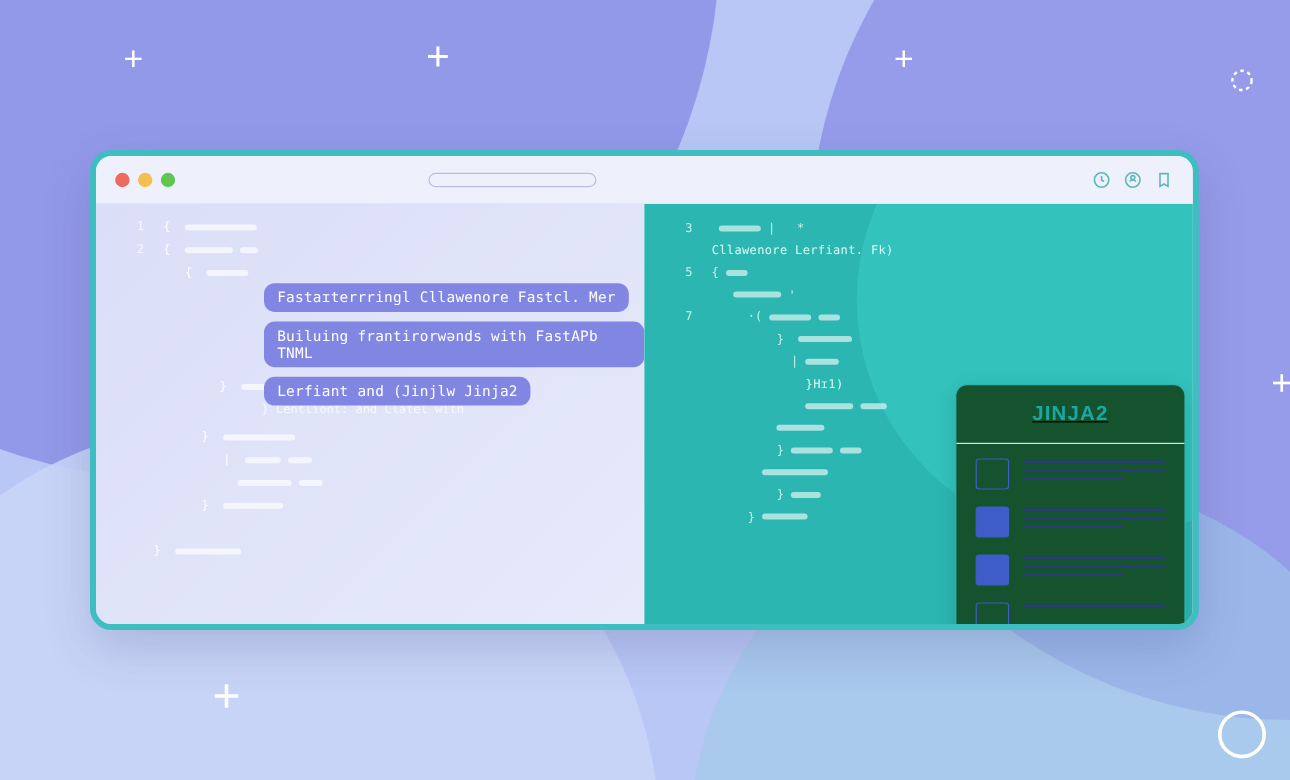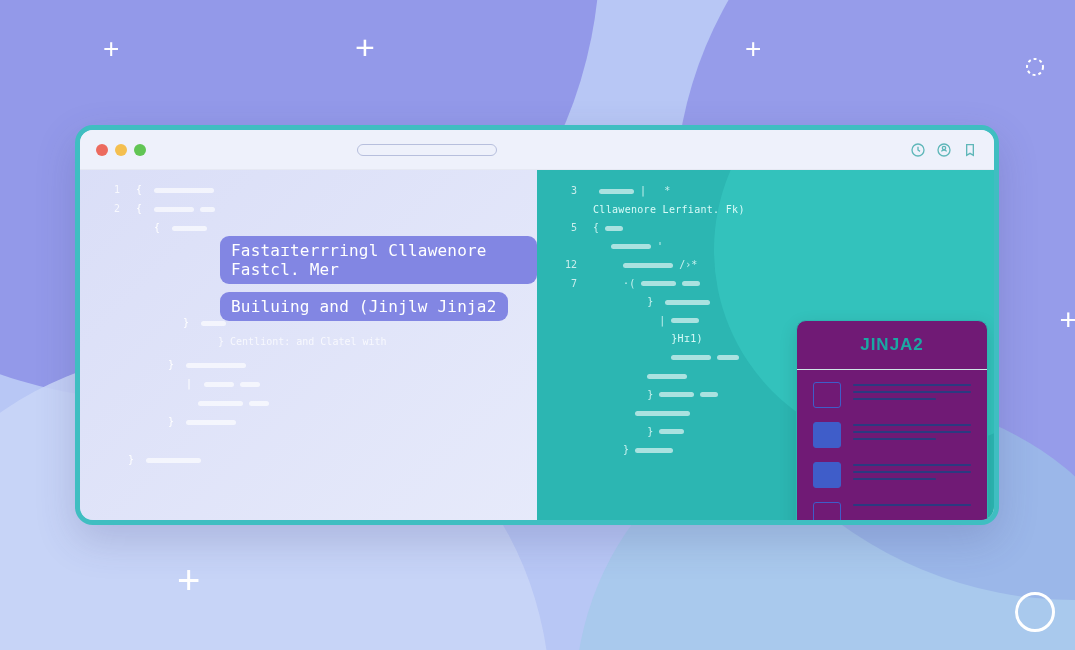"Fastaɪterrringl Cllawenore Fastcl. Mer" .tag { font-size: 16px -> 12px }
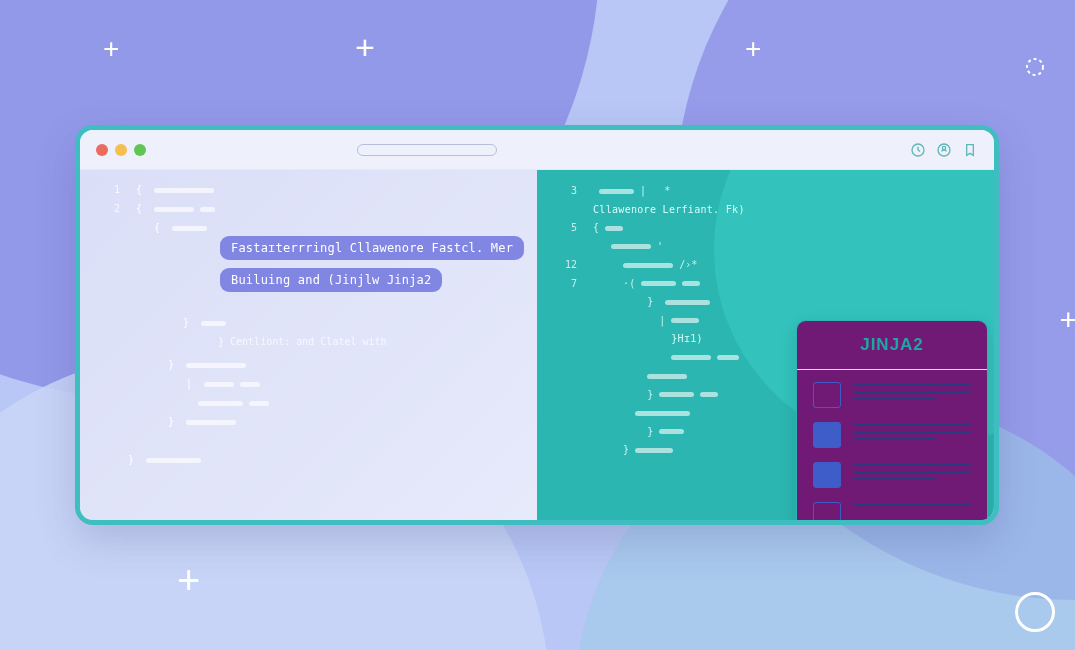"12 /›*" div { html: <div><span>12</span> &nbsp;&nbsp;&nbsp;&nbsp;&nbsp;<span></span> /›*</div> -> none }
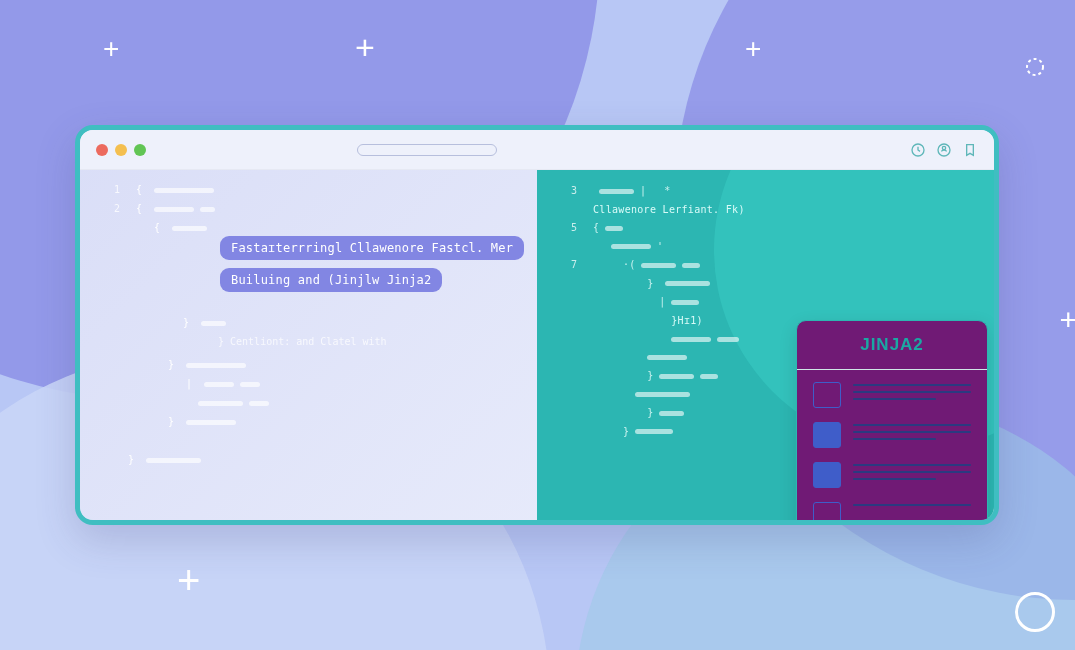"Builuing frantirorwənds with FastAPb" span.tag { html: none -> <span>Builuing frantirorwənds with FastAPb TNML</span> }
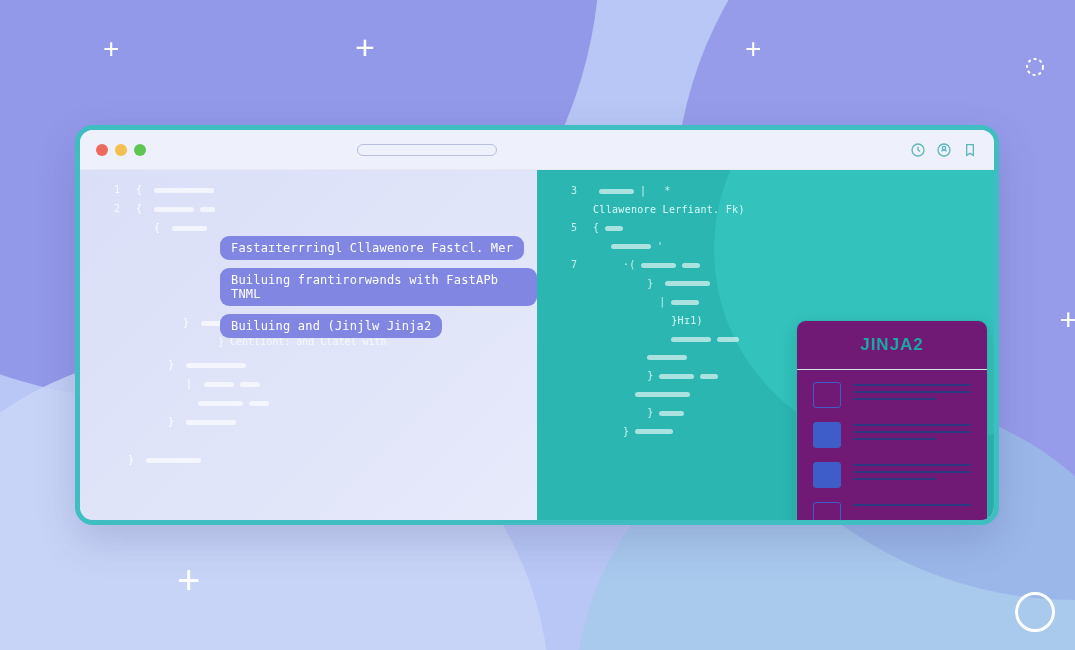"Builuing and (Jinjlw Jinja2" span.tag { text: Builuing -> Lerfiant }
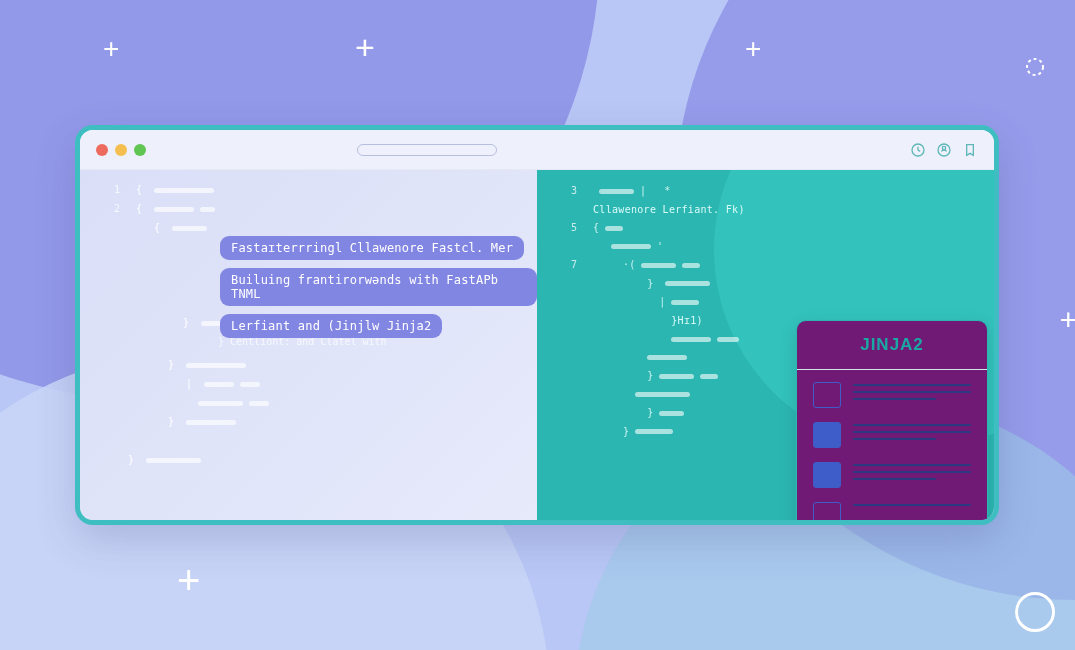"JINJA2" .card { background: #701a75 -> #14532d; text-decoration: none -> underline }
